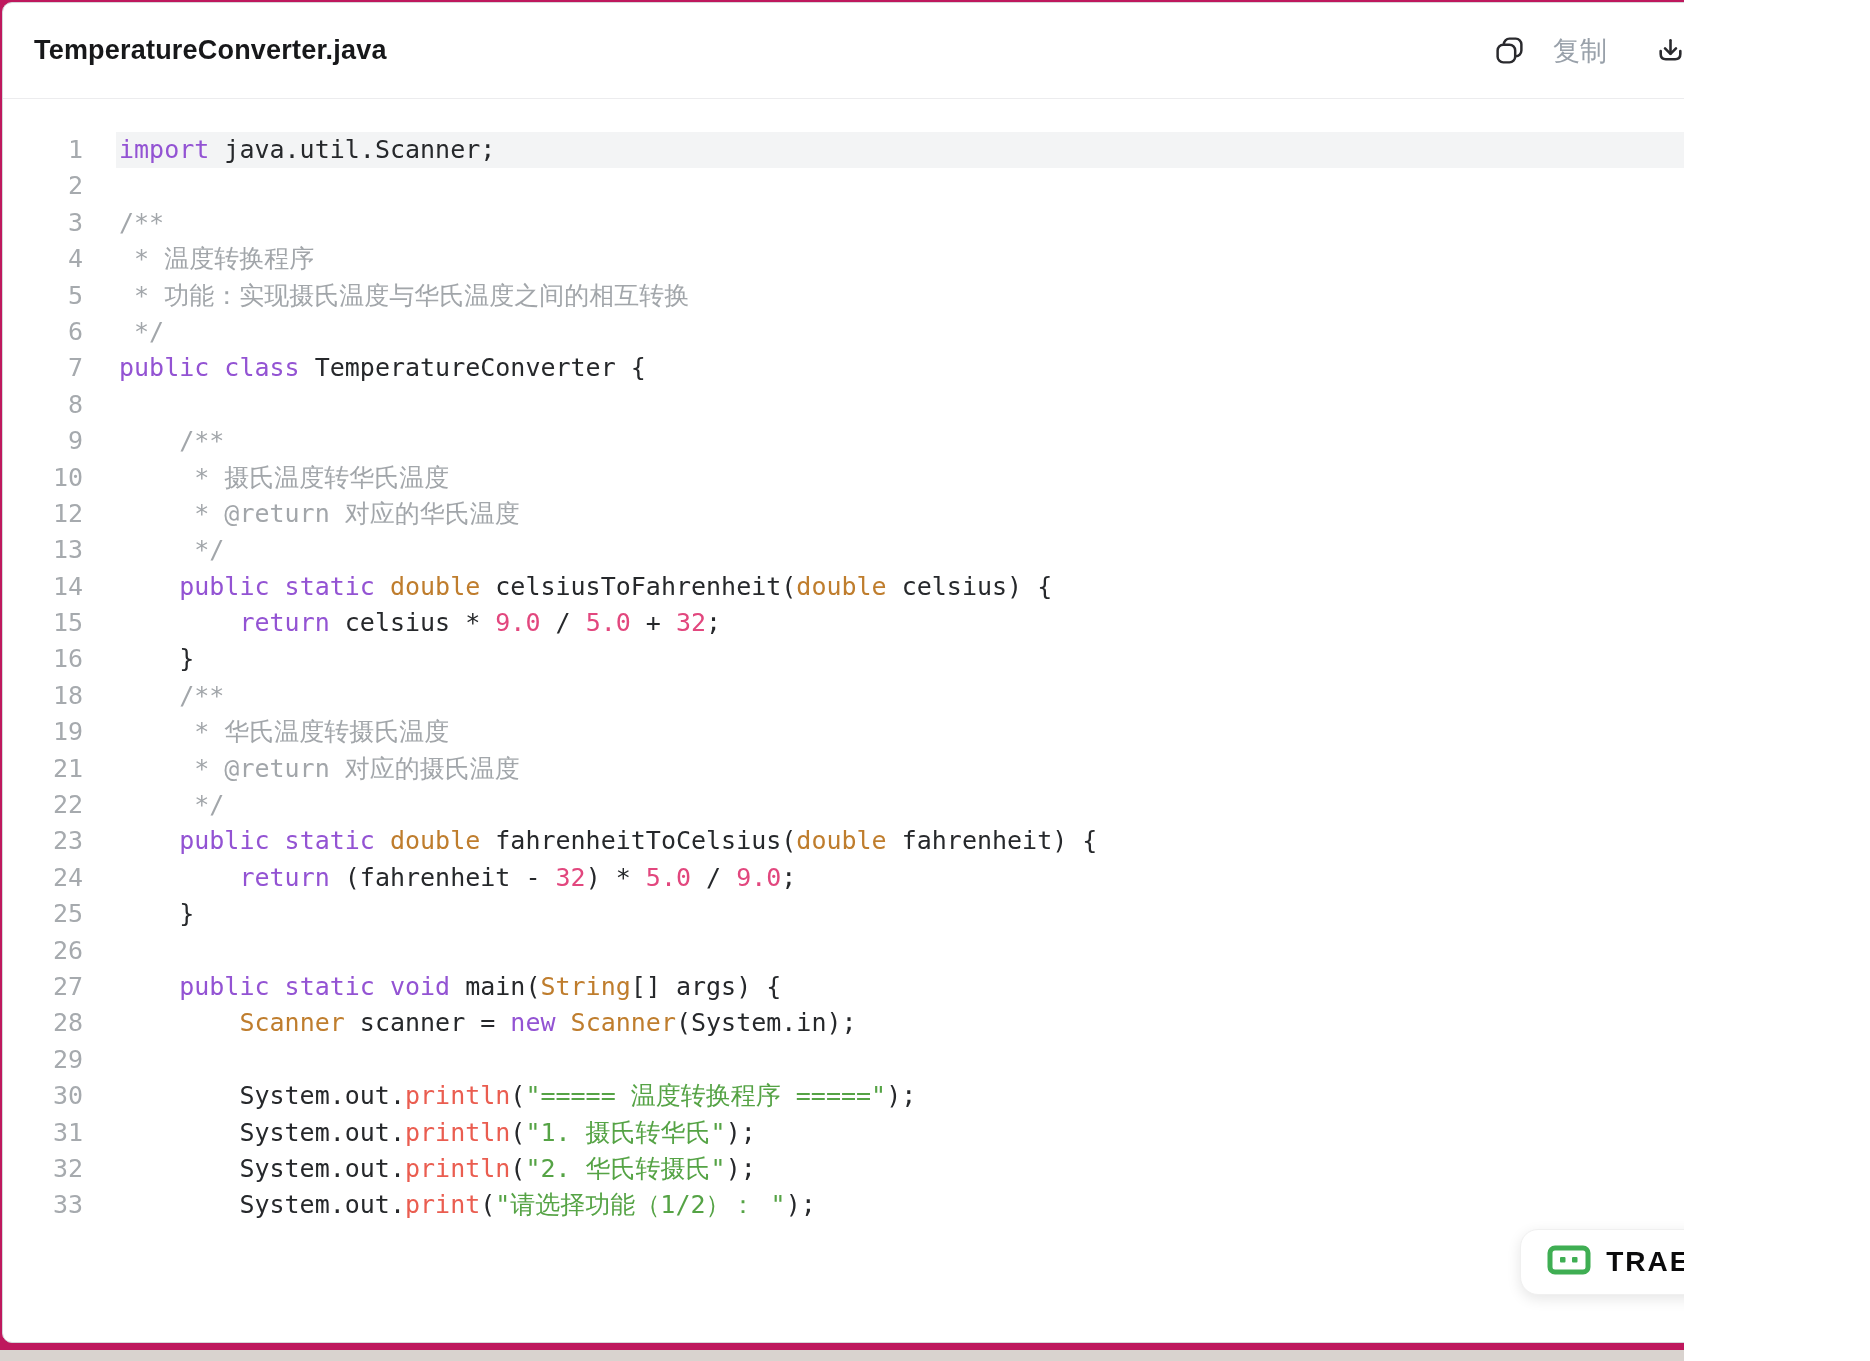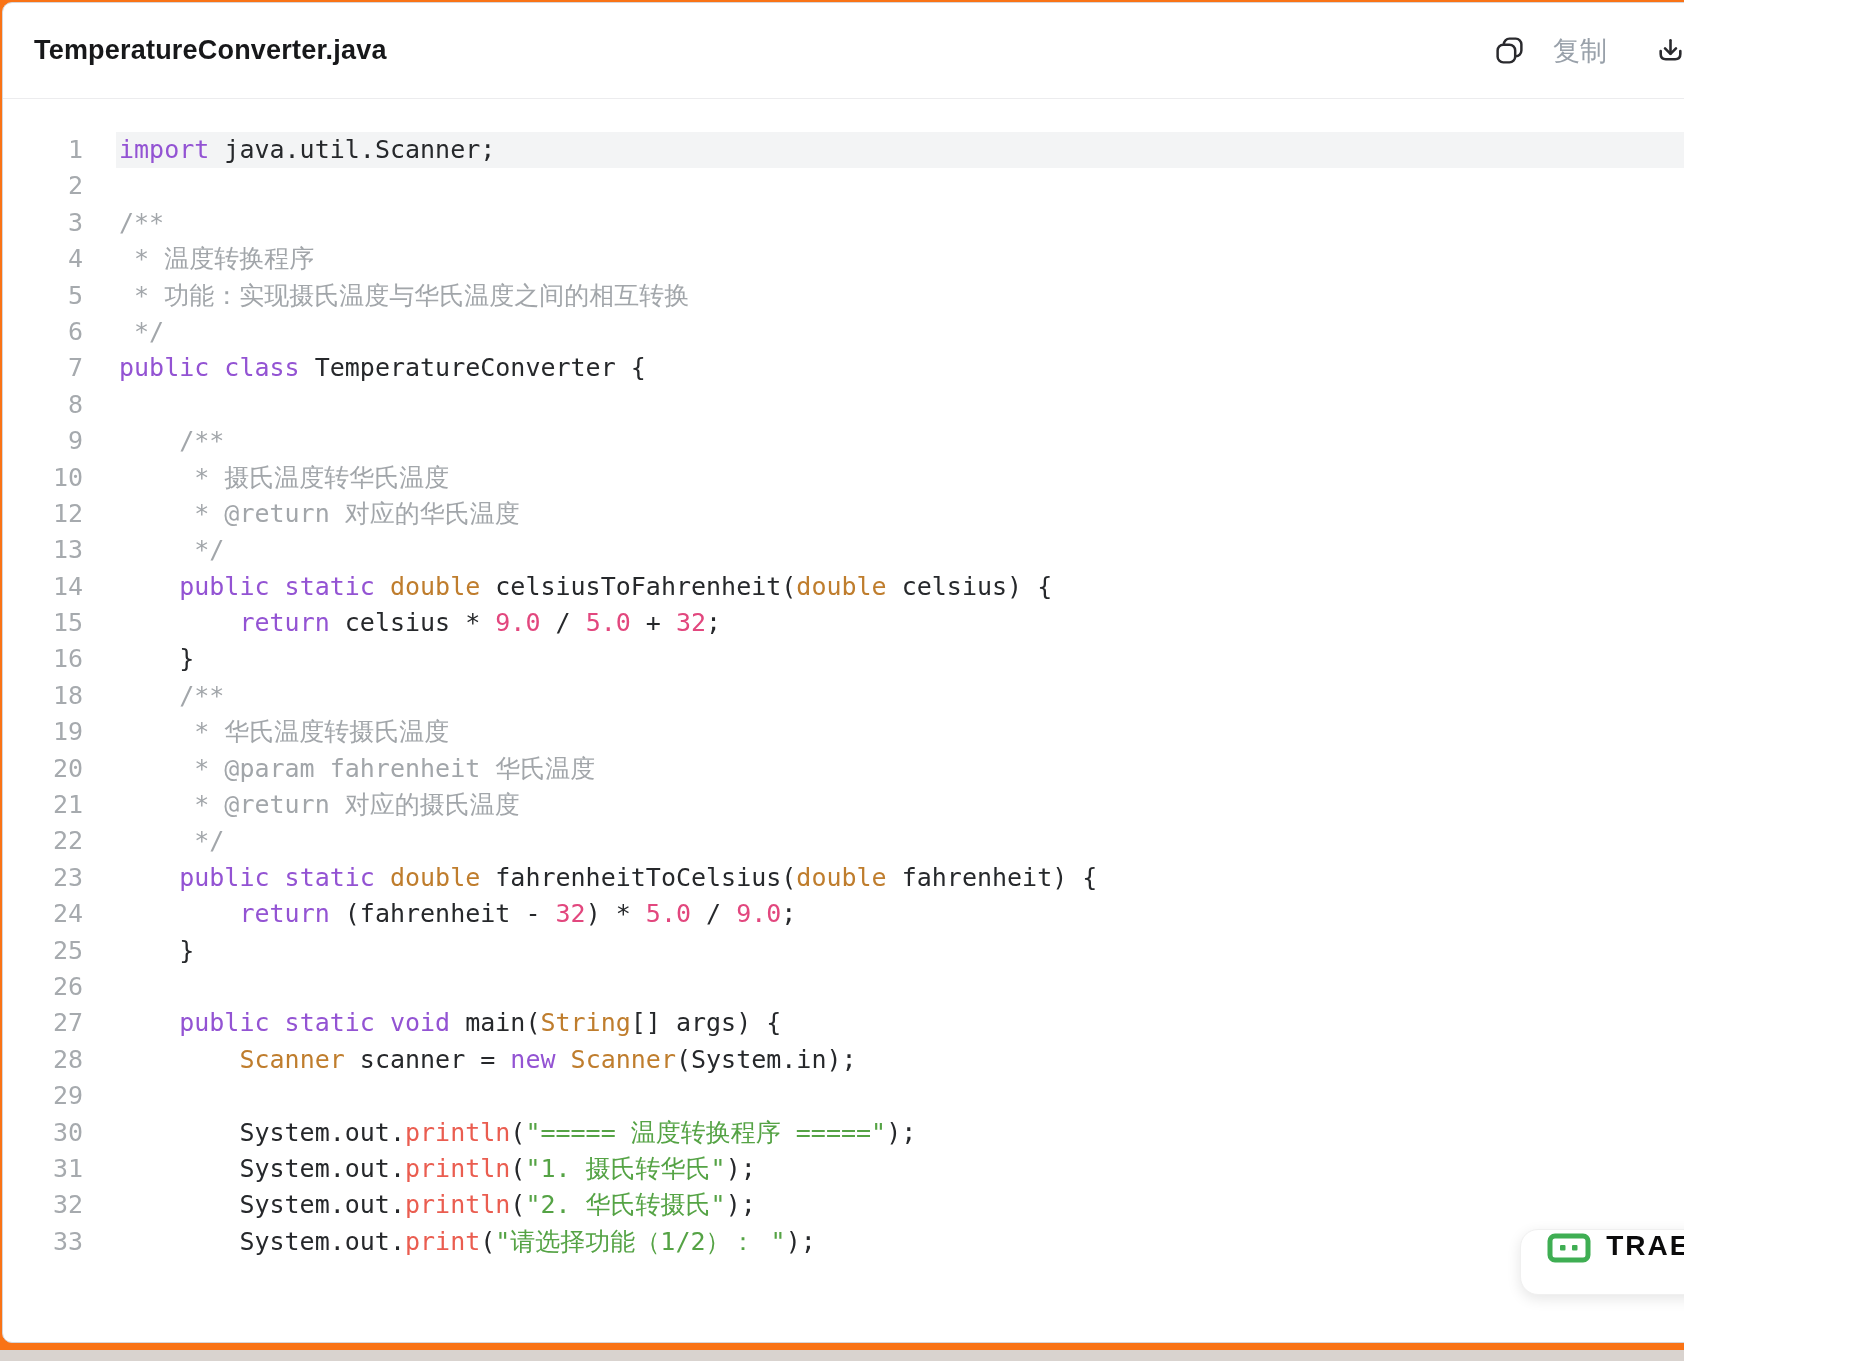"TemperatureConverter.java" .stage { background: #f97316 -> #be185d }
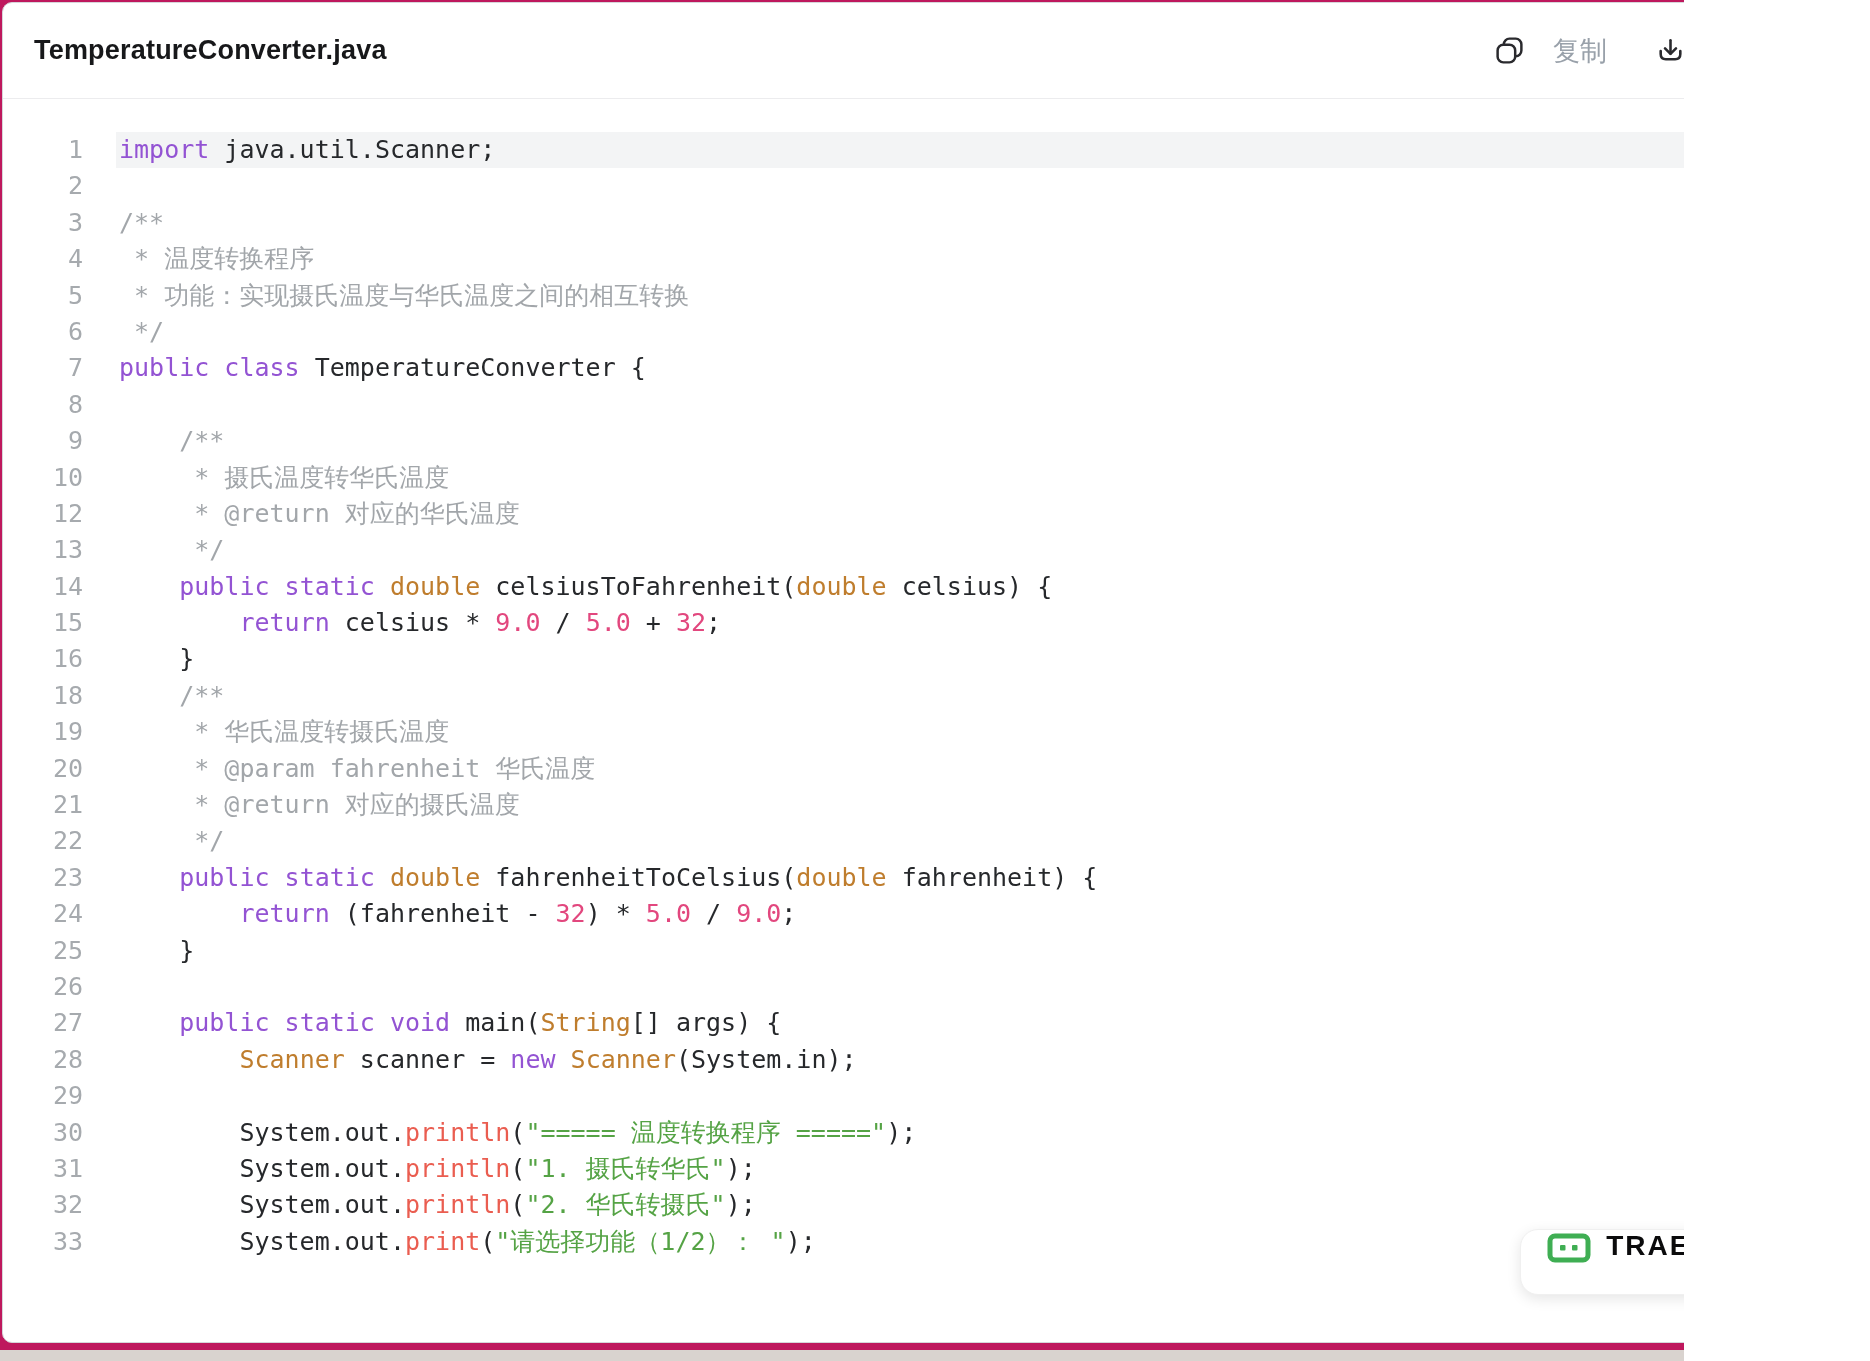"20" div.row { html: <div> <span>20</span> <span><span> * @param fahrenheit 华氏温度</span></span> </div> -> none }
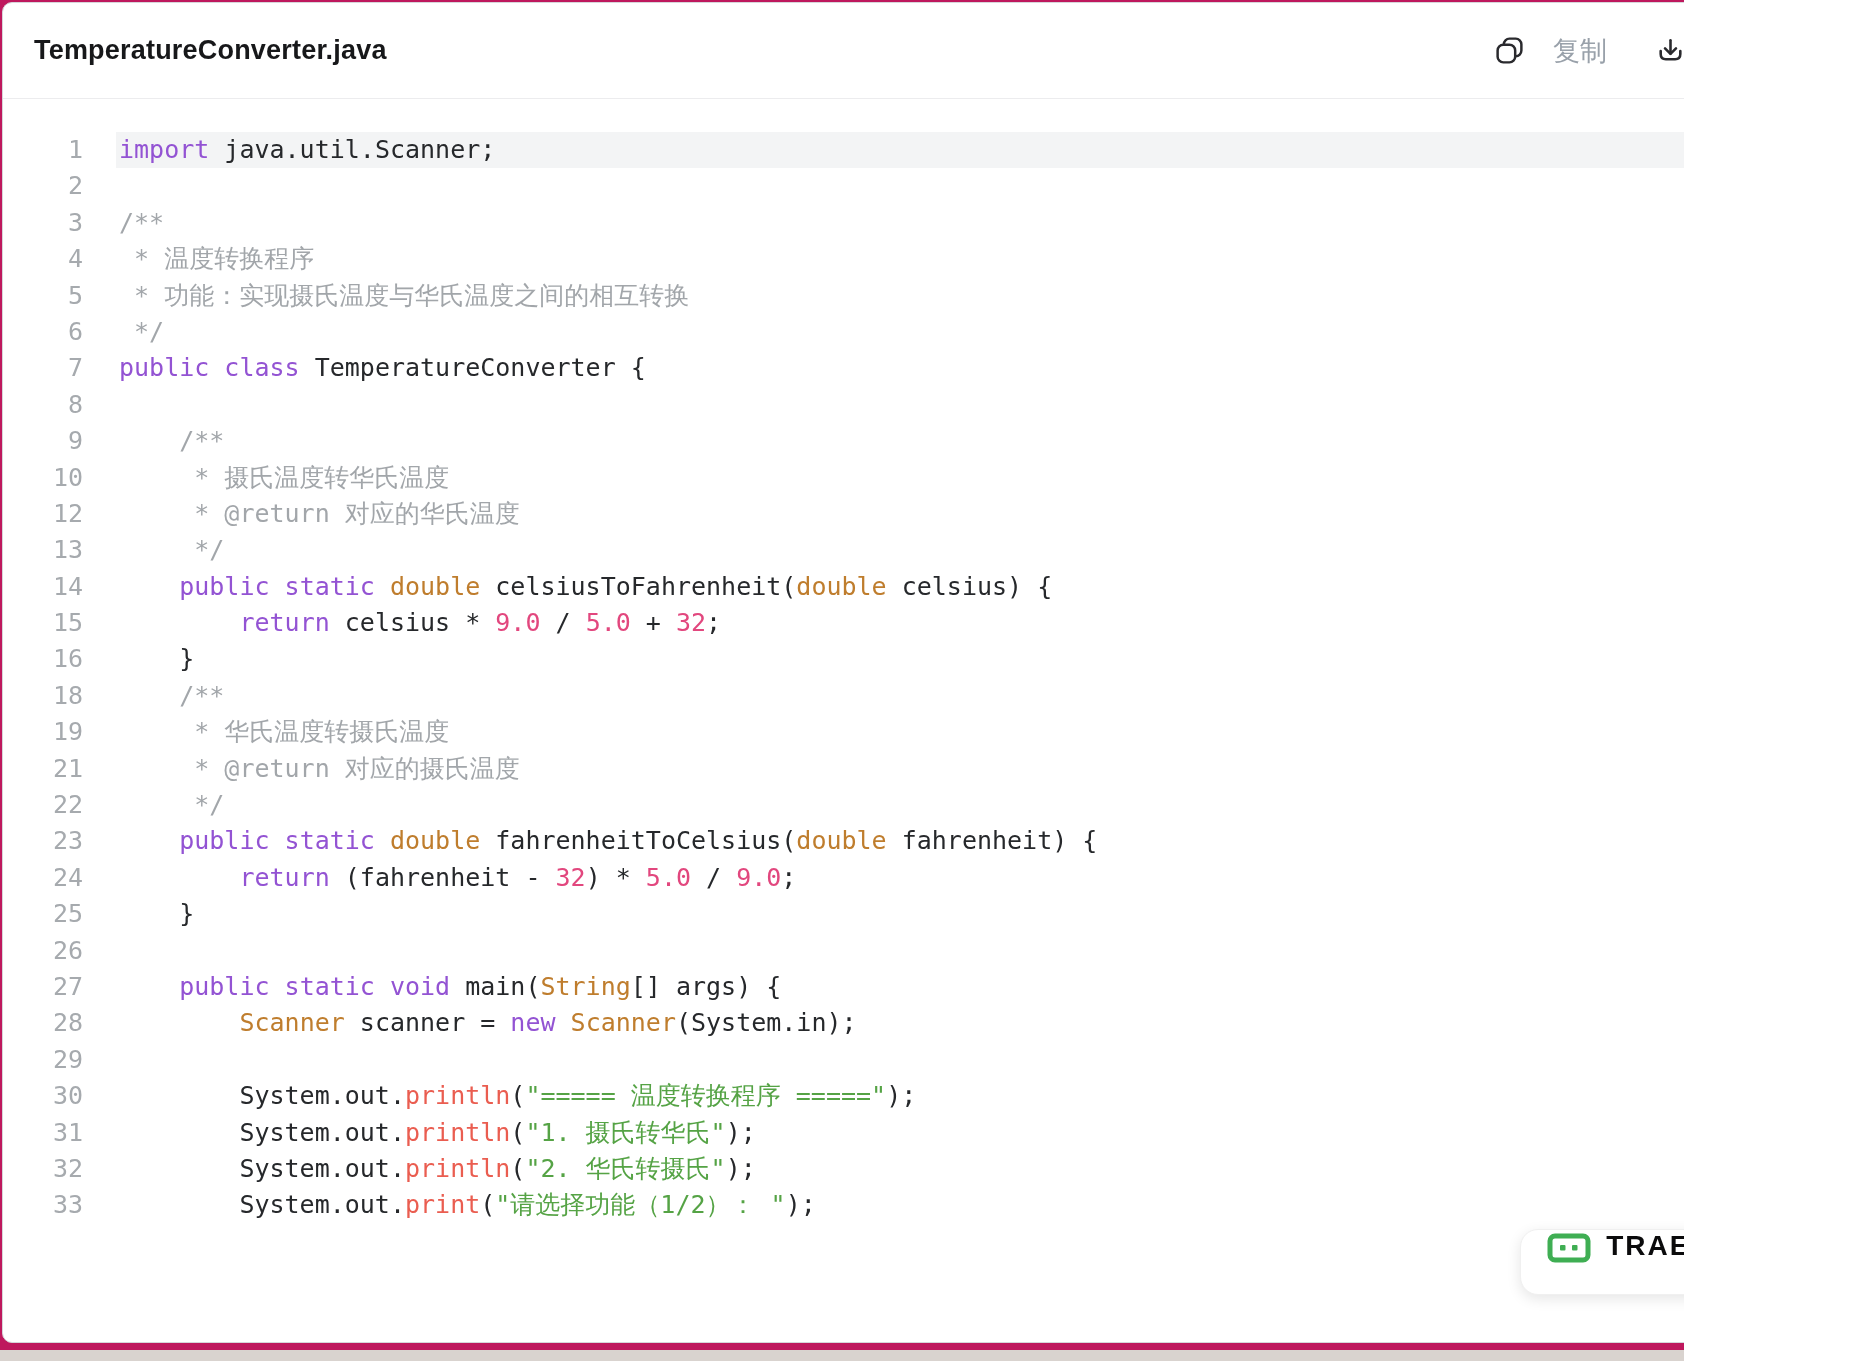"TRAE" .badge { align-items: none -> center }
